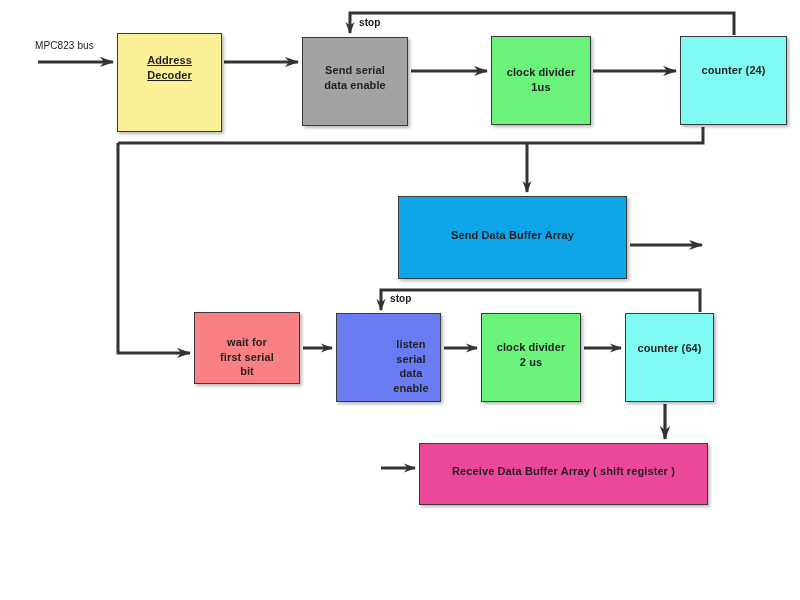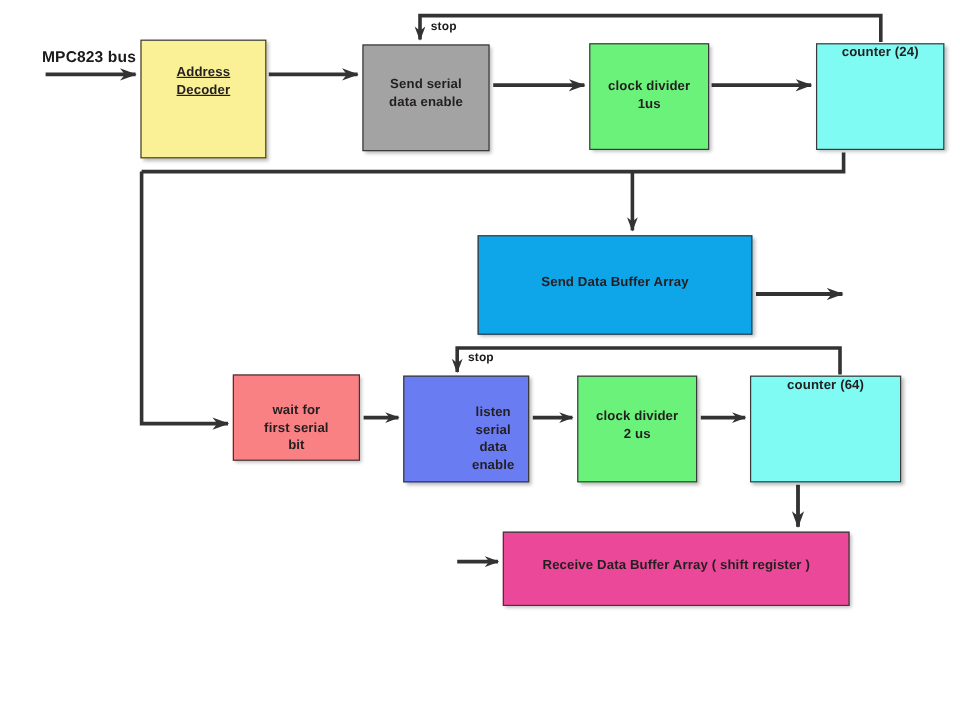"MPC823 bus" .bus-label { font-size: 13px -> 10px; font-weight: bold -> normal }
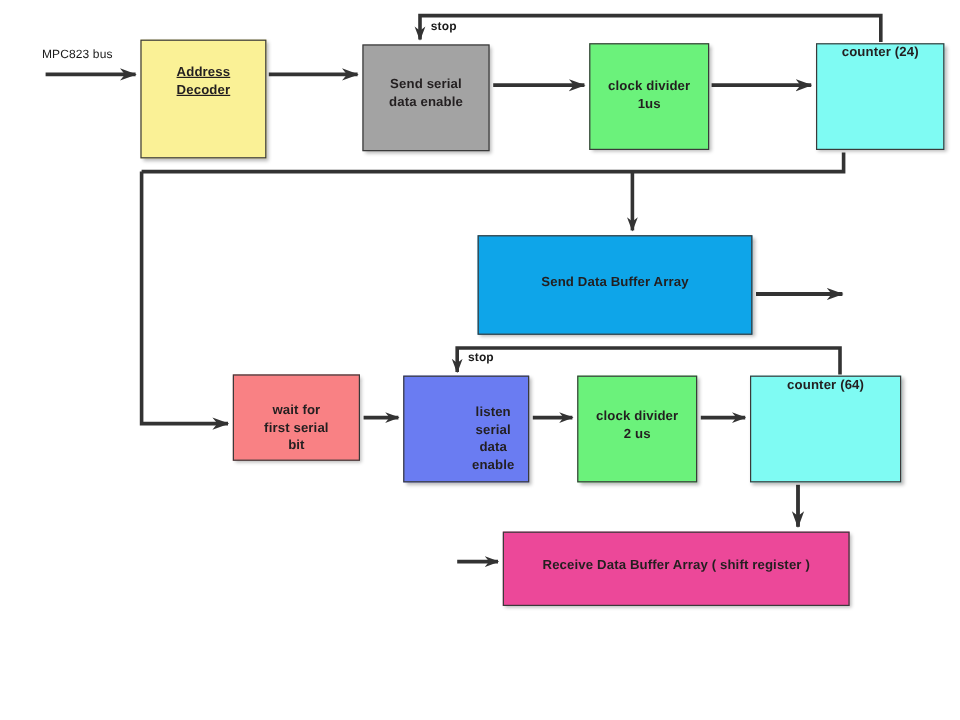"counter (24)" div.node { padding-top: none -> 26px }
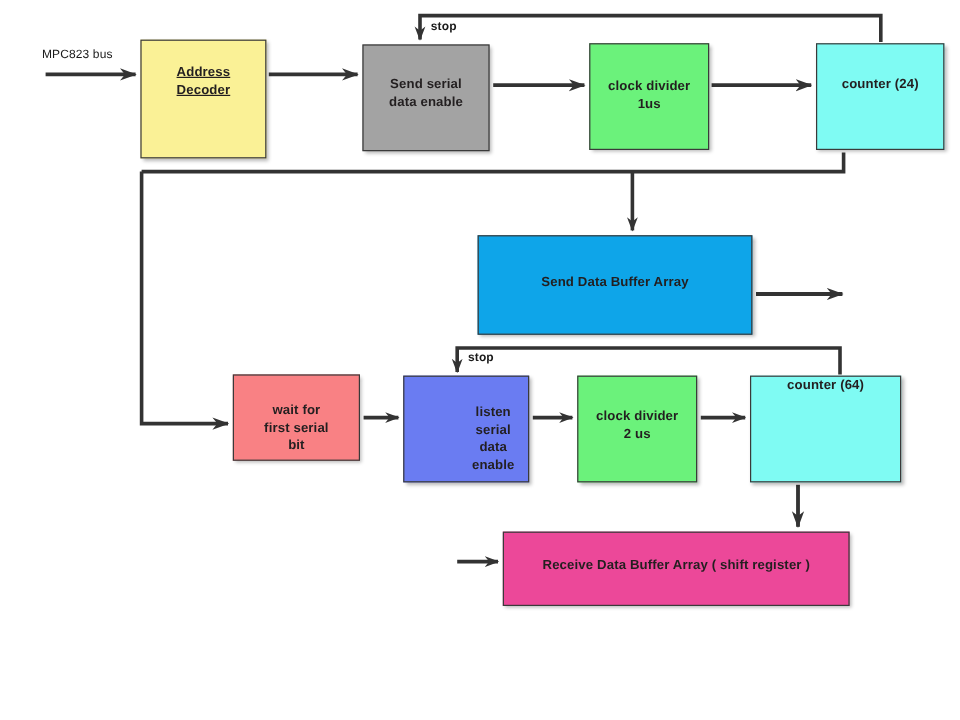"counter (64)" div.node { padding-top: none -> 27px; width: 126px -> 89px }
